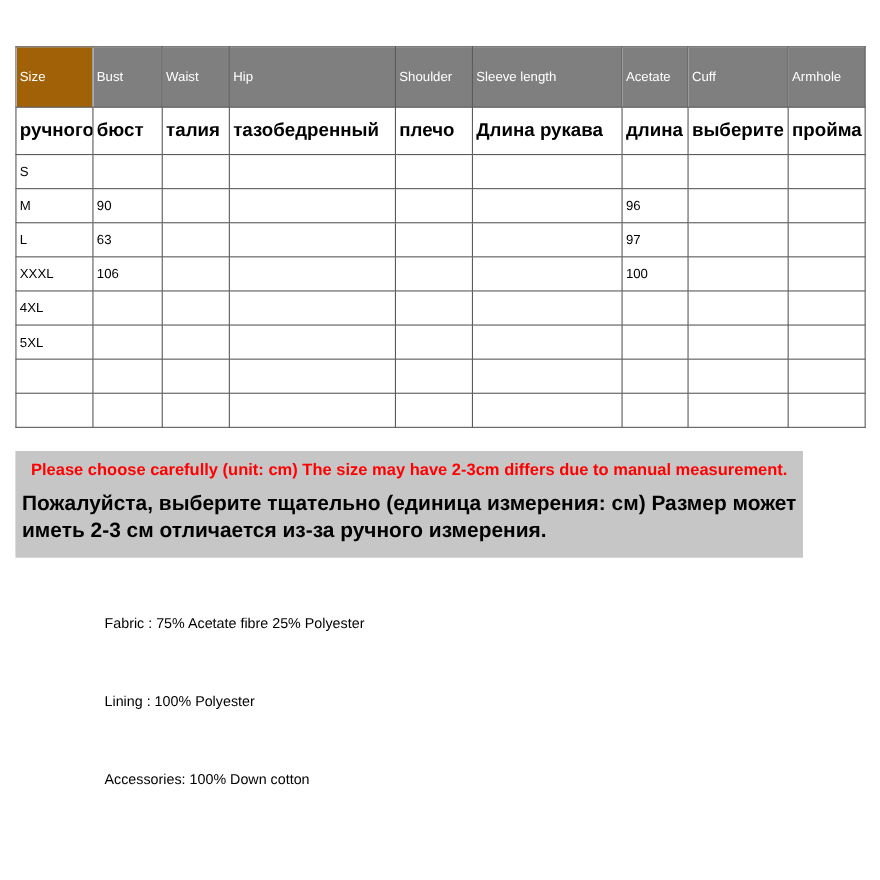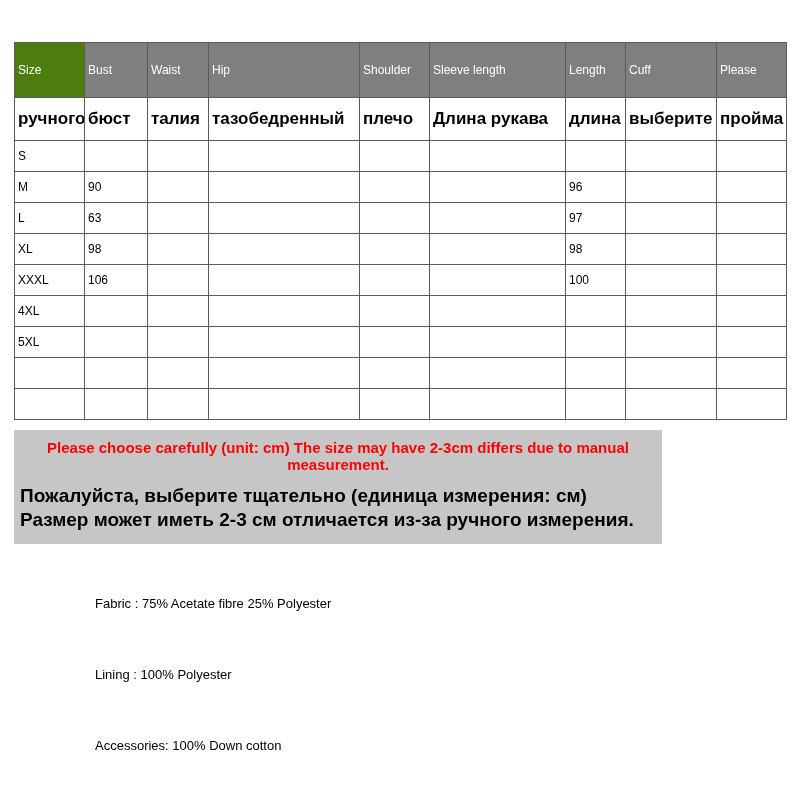"Size" tr.hdr-en td.size-cell { background: #4d7c0f -> #a16207 }
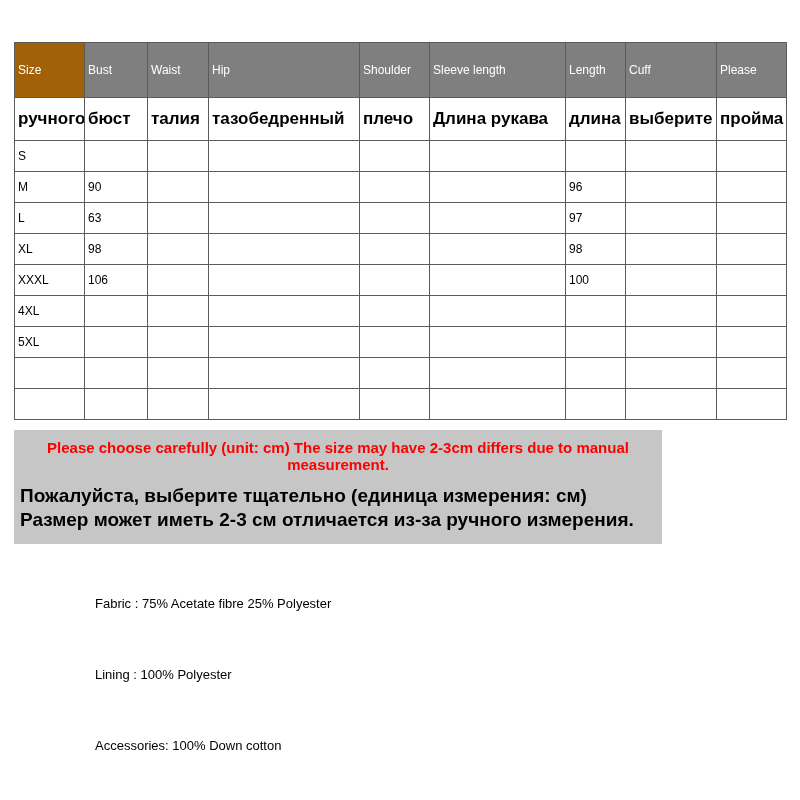"Length" td { text: Length -> Acetate }
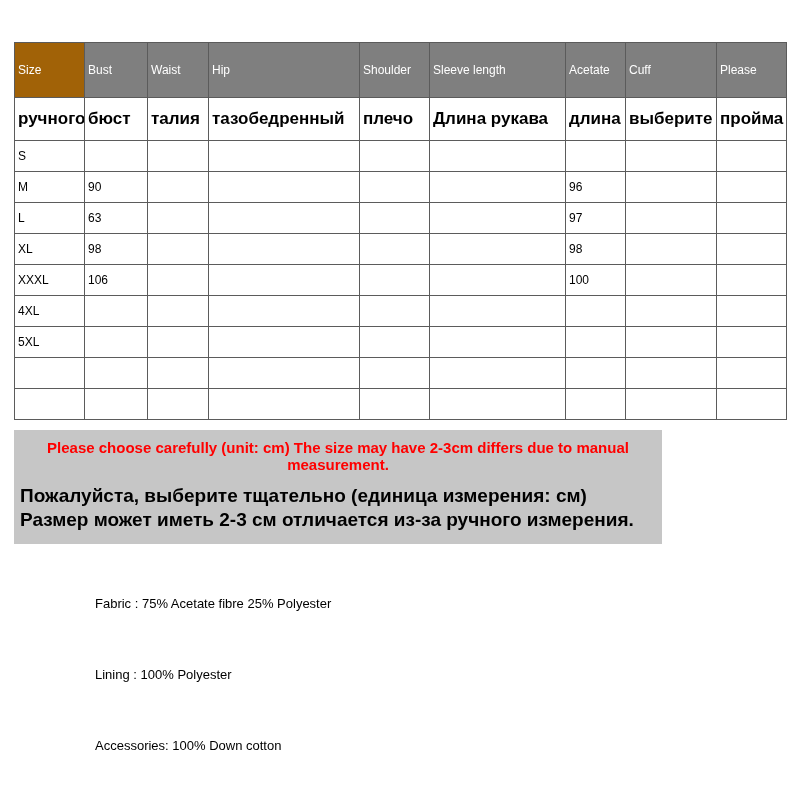"Please" td { text: Please -> Armhole }
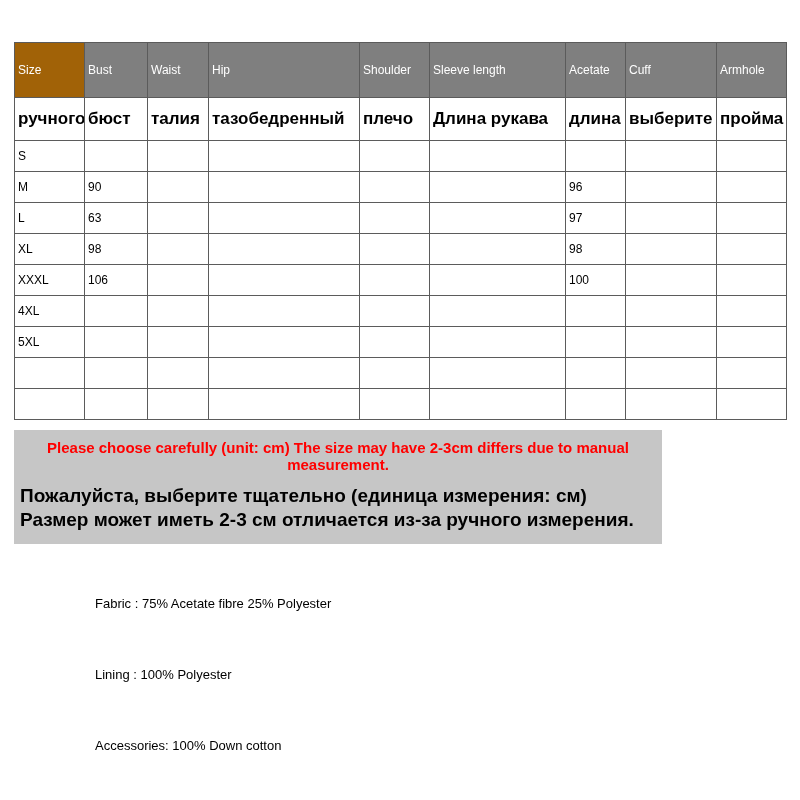"XL" tr.data-row { html: <tr> <td>XL</td> <td>98</td> <td></td> <td></td> <td></td> <td></td> <td>98</td> <td></td> <td></td> </tr> -> none }
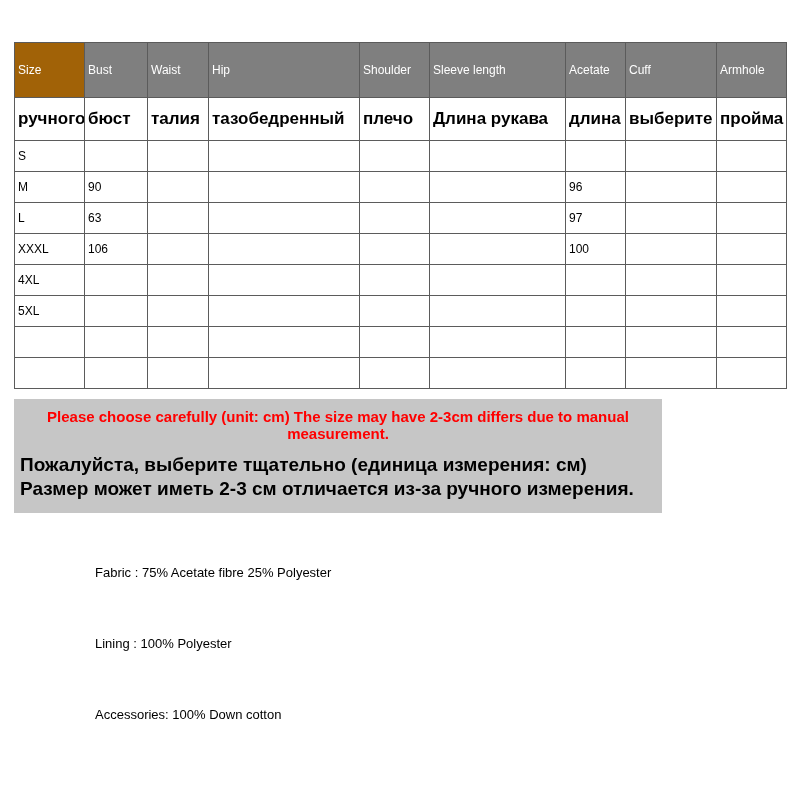"Please choose carefully (unit: cm)" .note-block { margin-top: 10px -> 21px; width: 648px -> 716px }
